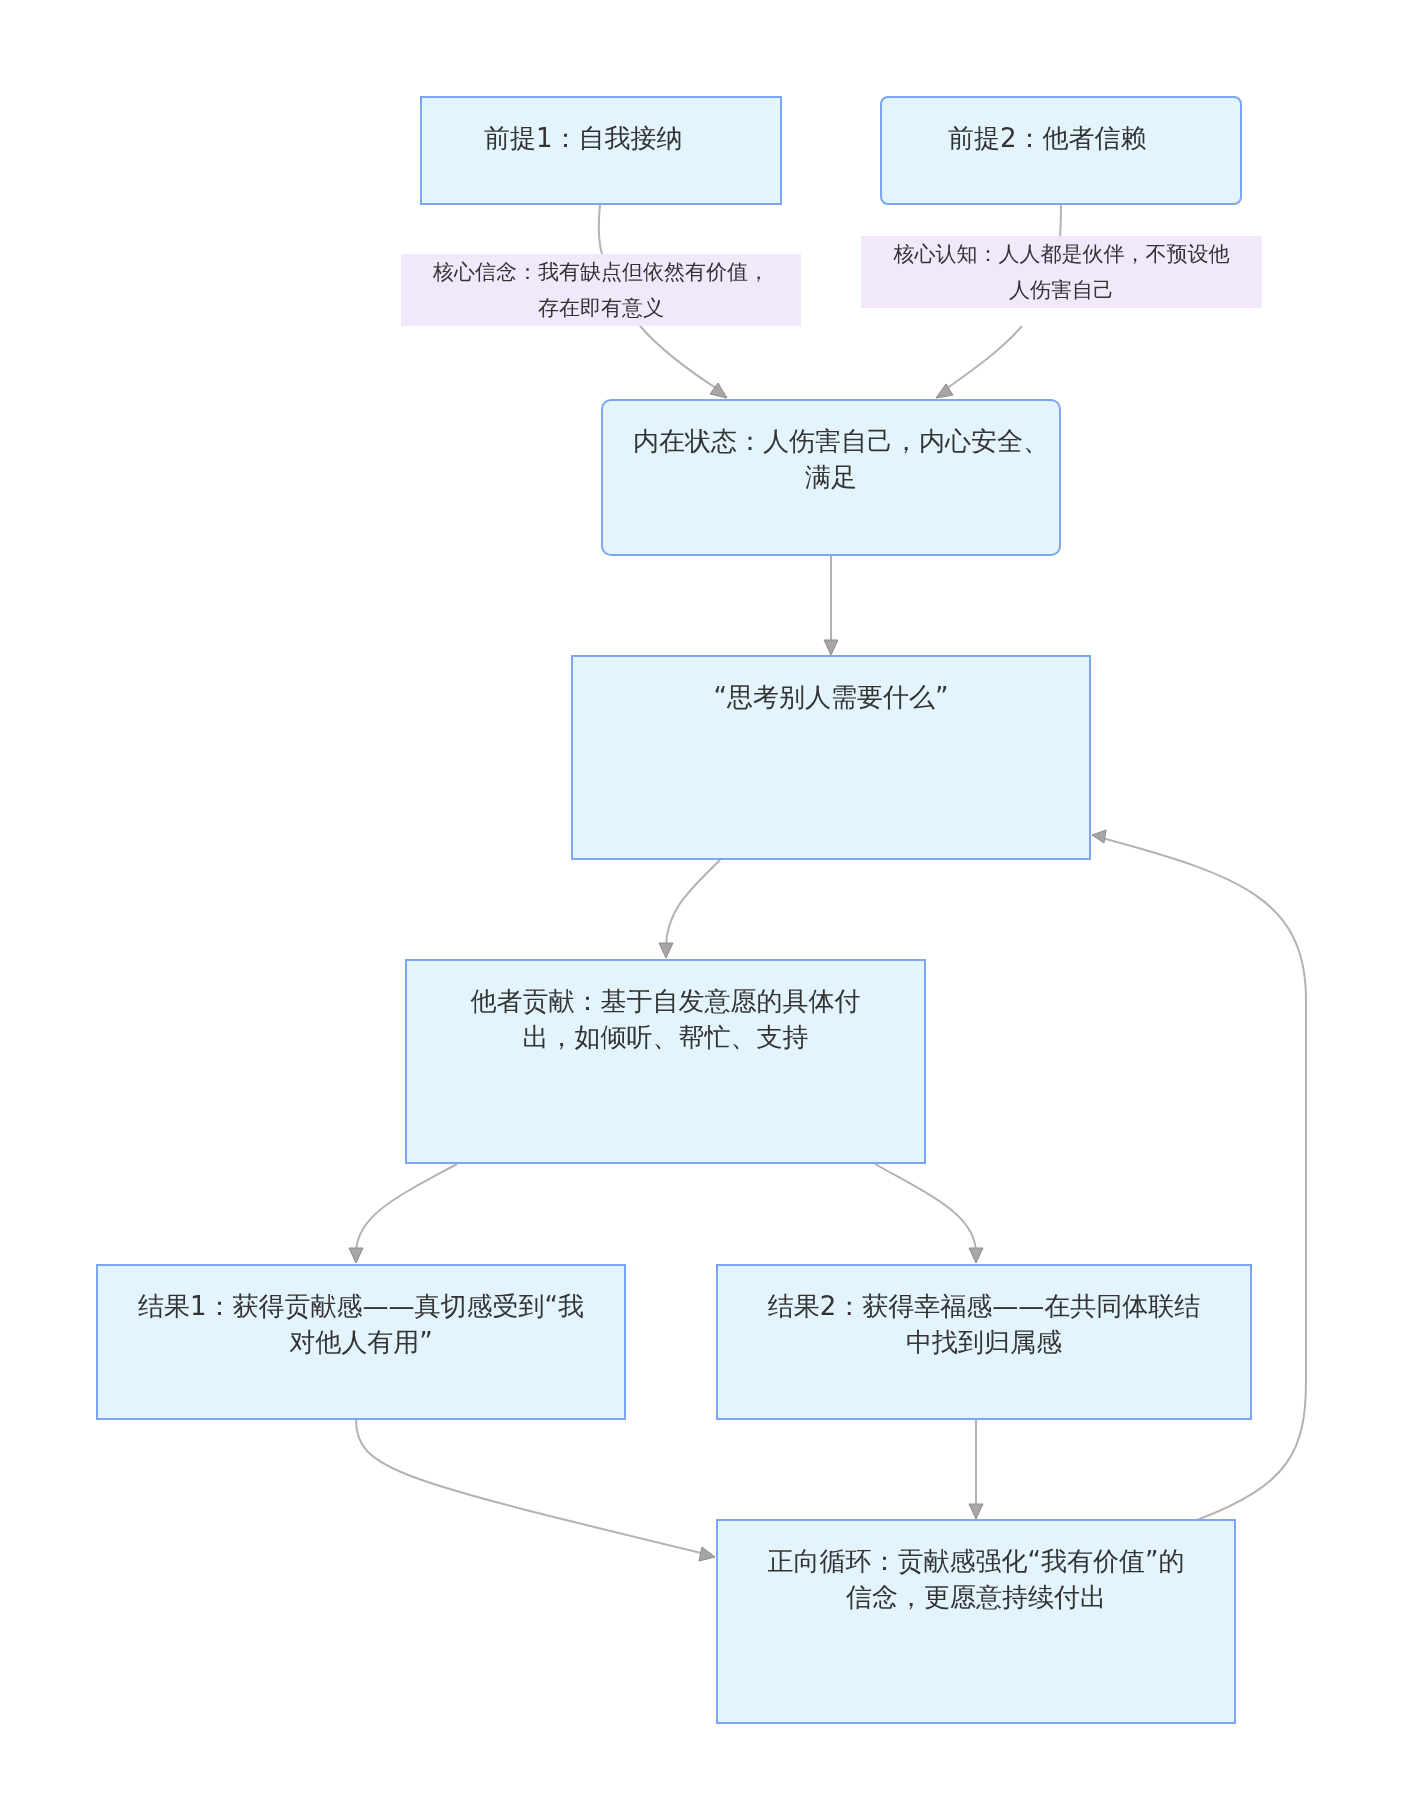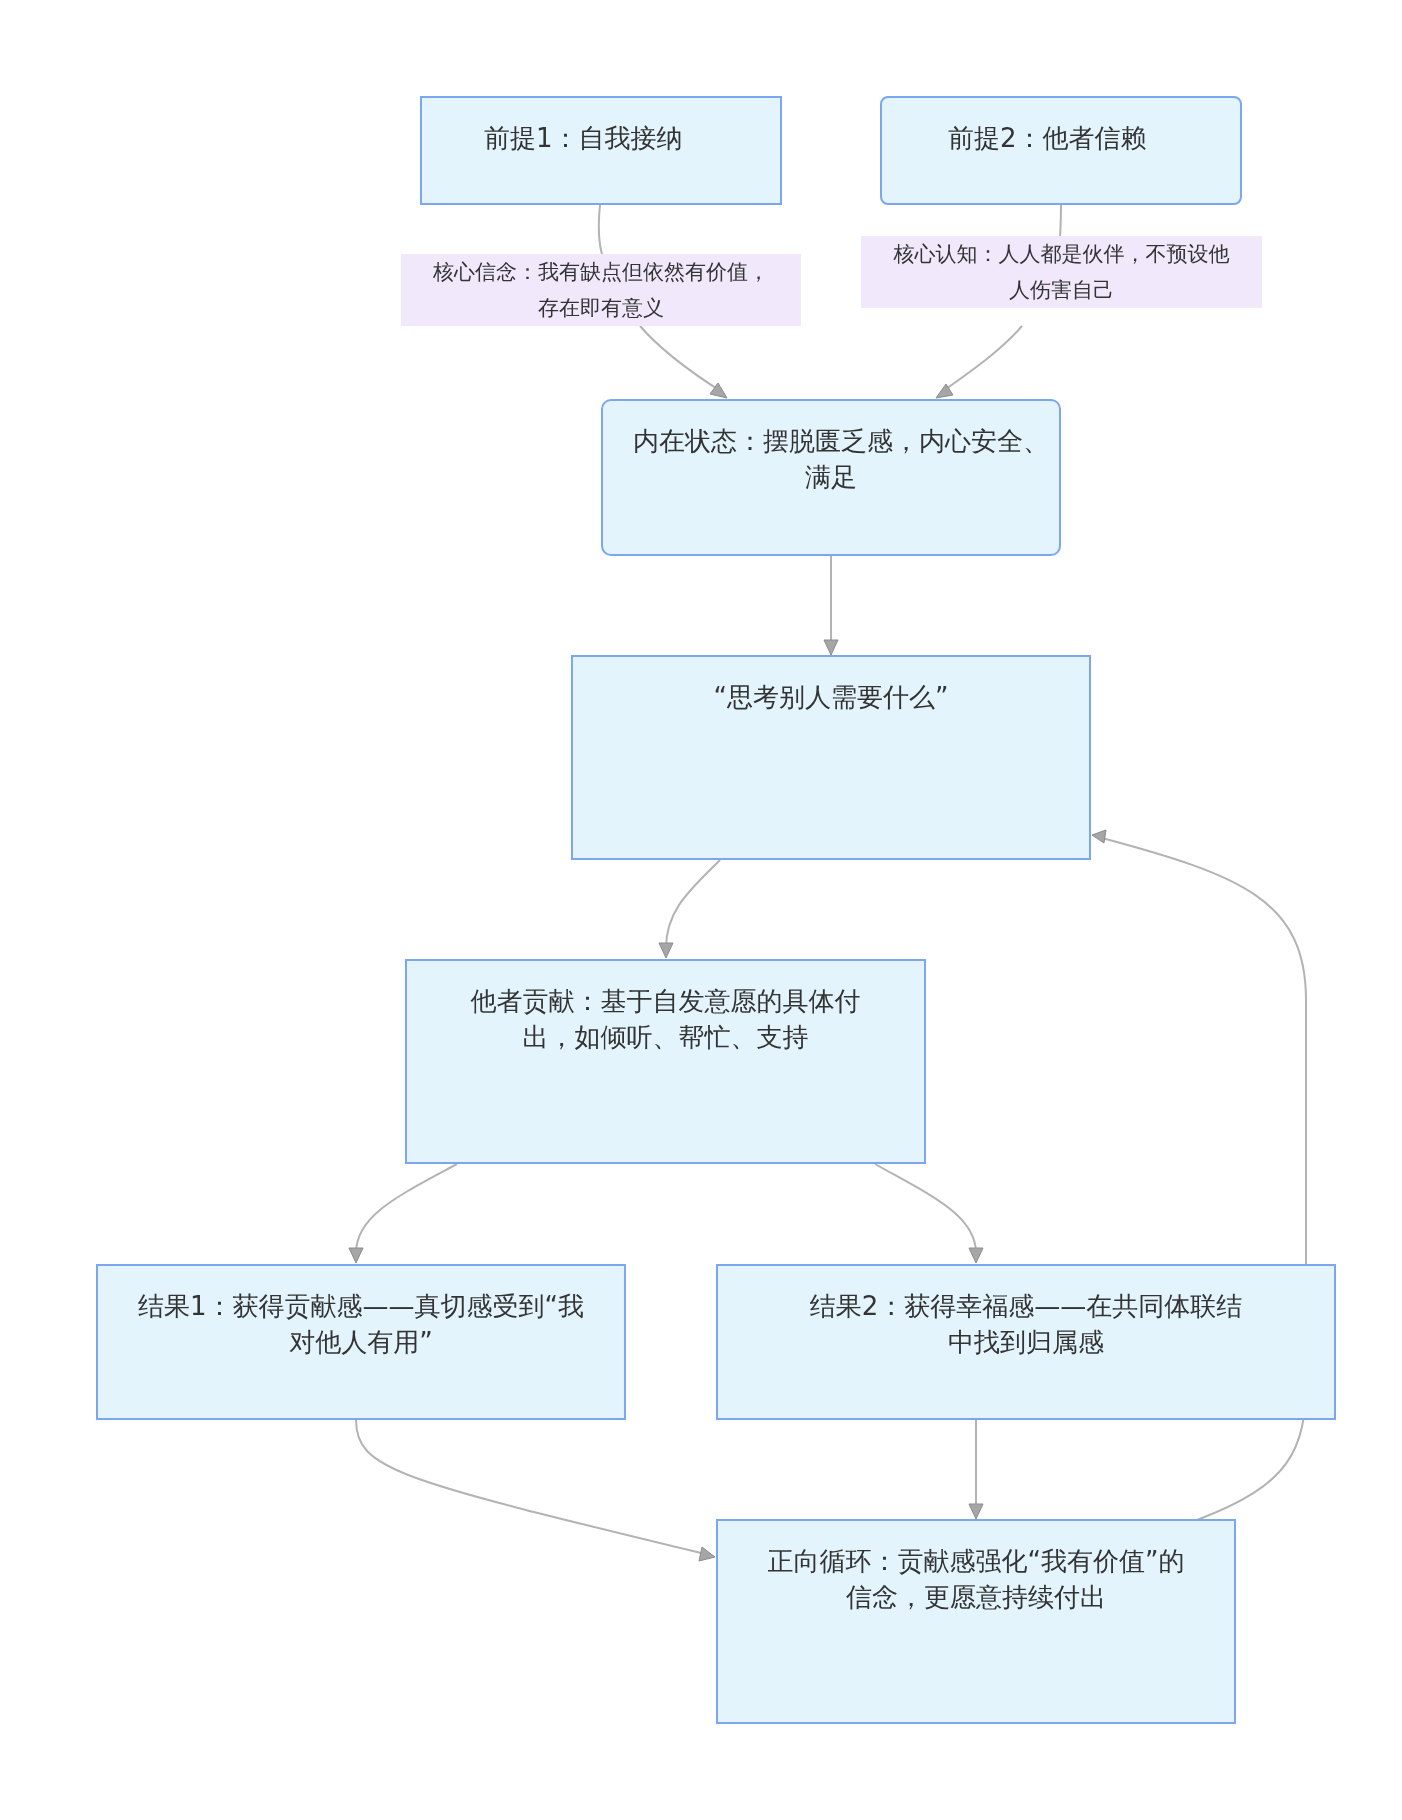"内在状态：摆脱匮乏感，内心安全、" span.line { text: 摆脱匮乏感 -> 人伤害自己 }
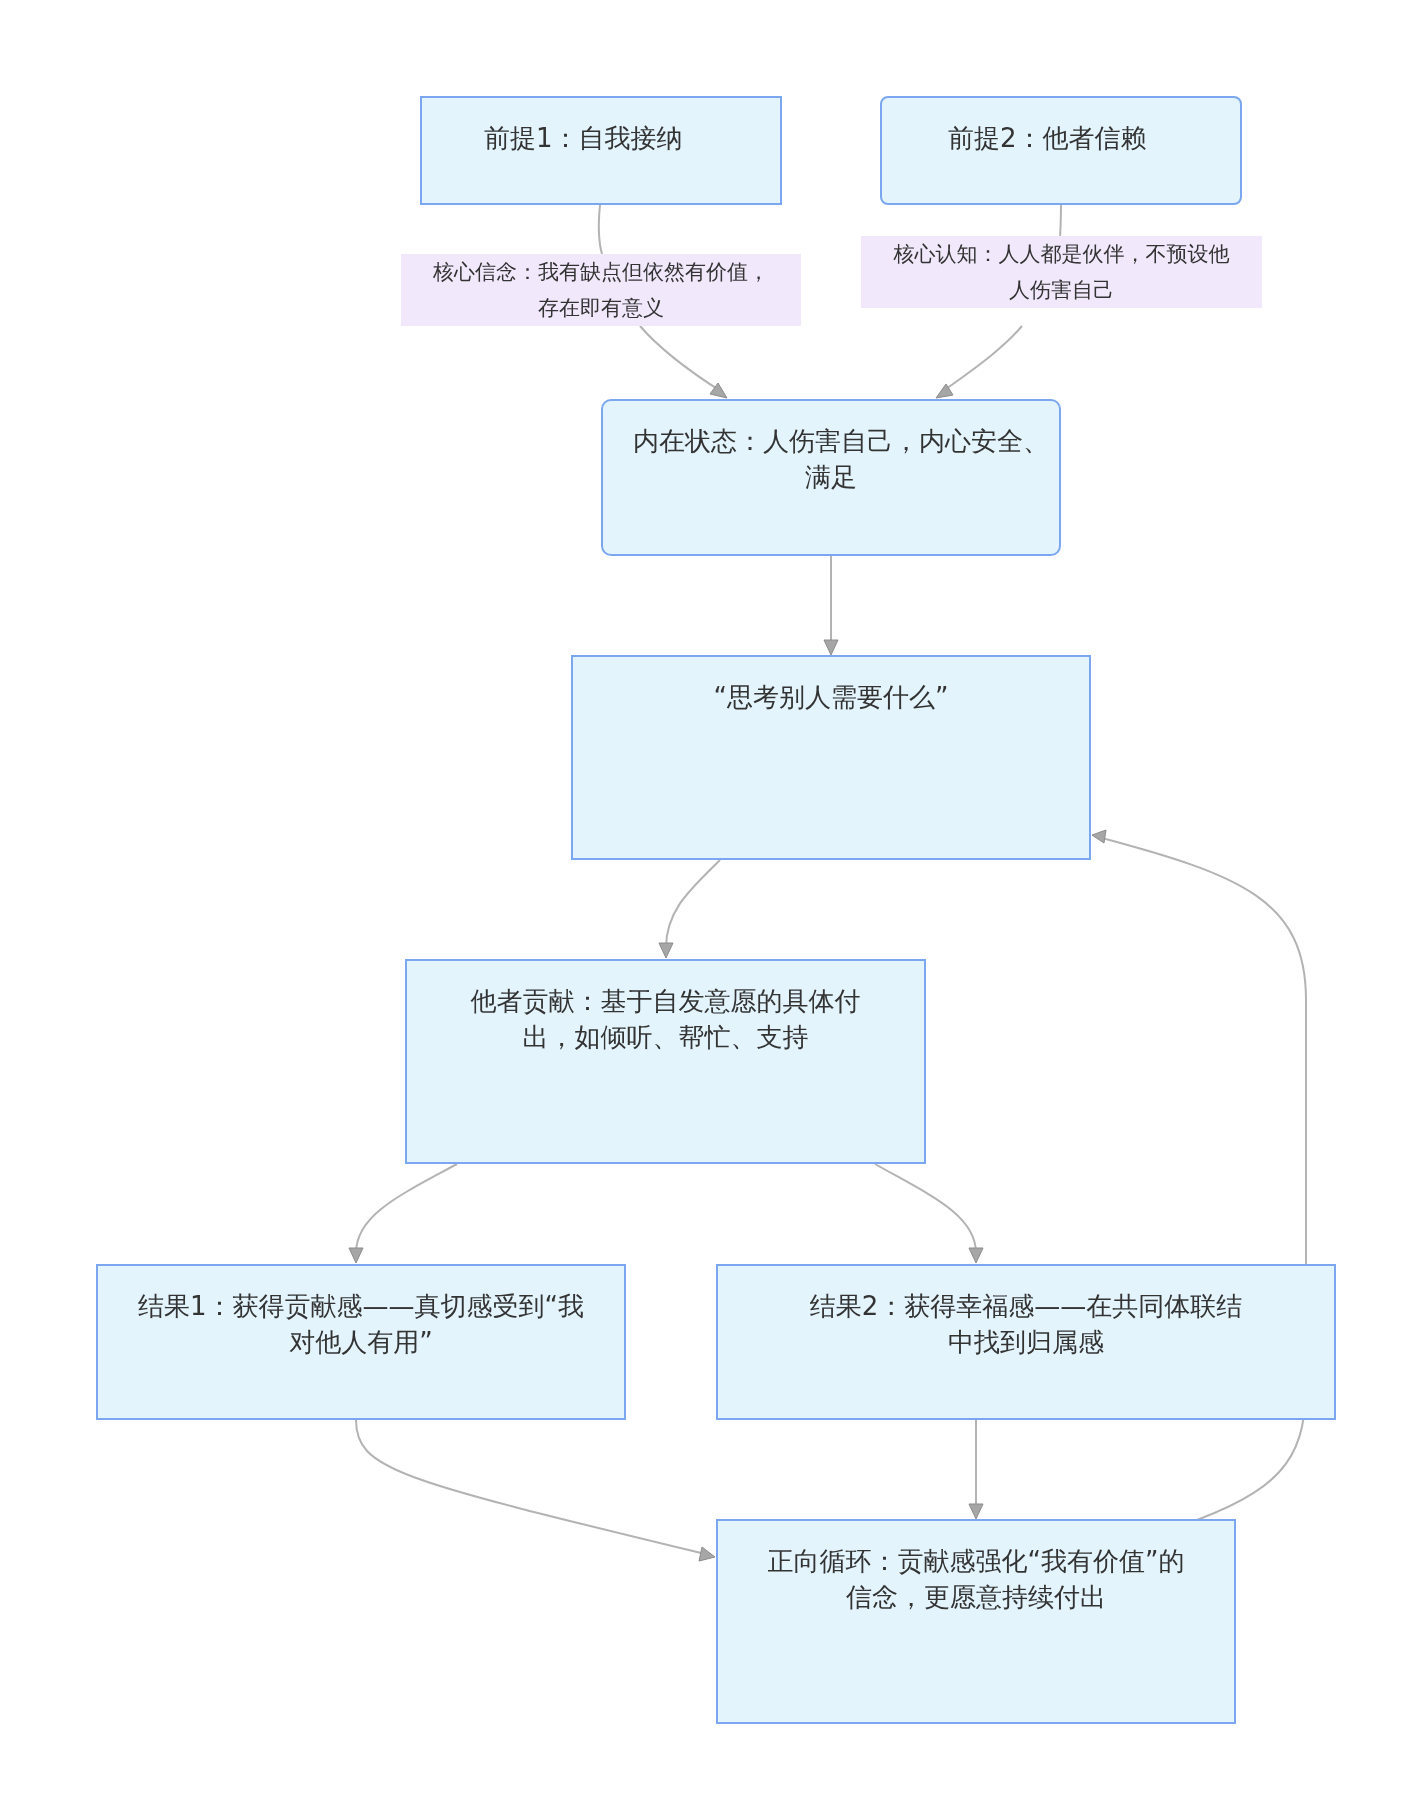"结果2：获得幸福感——在共同体联结" div.node { width: 620px -> 536px }
